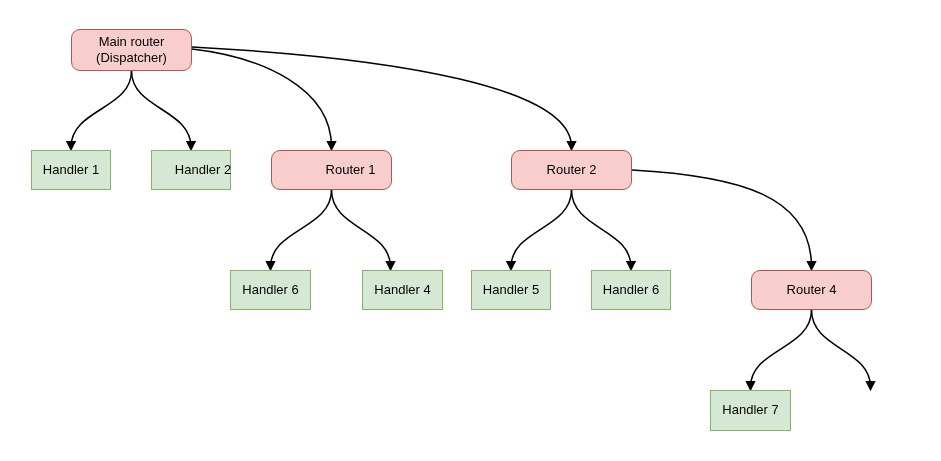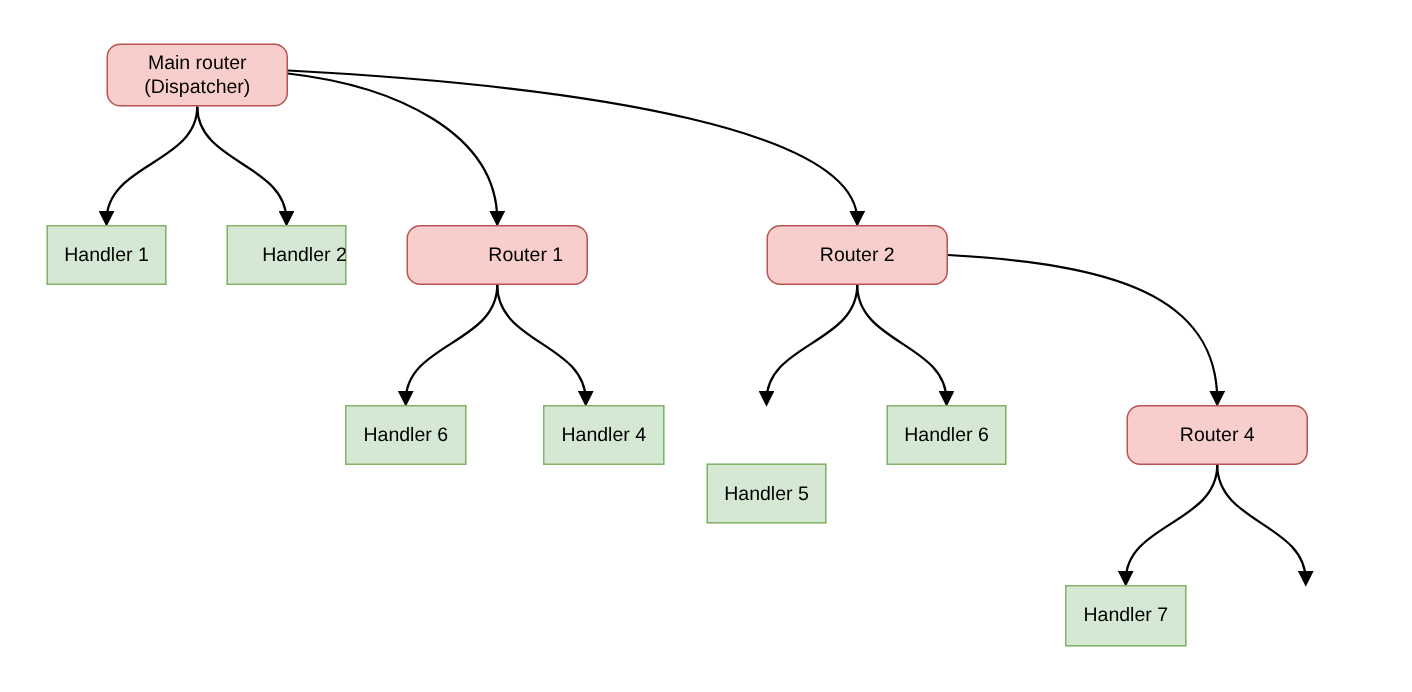"Handler 5" div.node { margin-top: 39px -> none }
